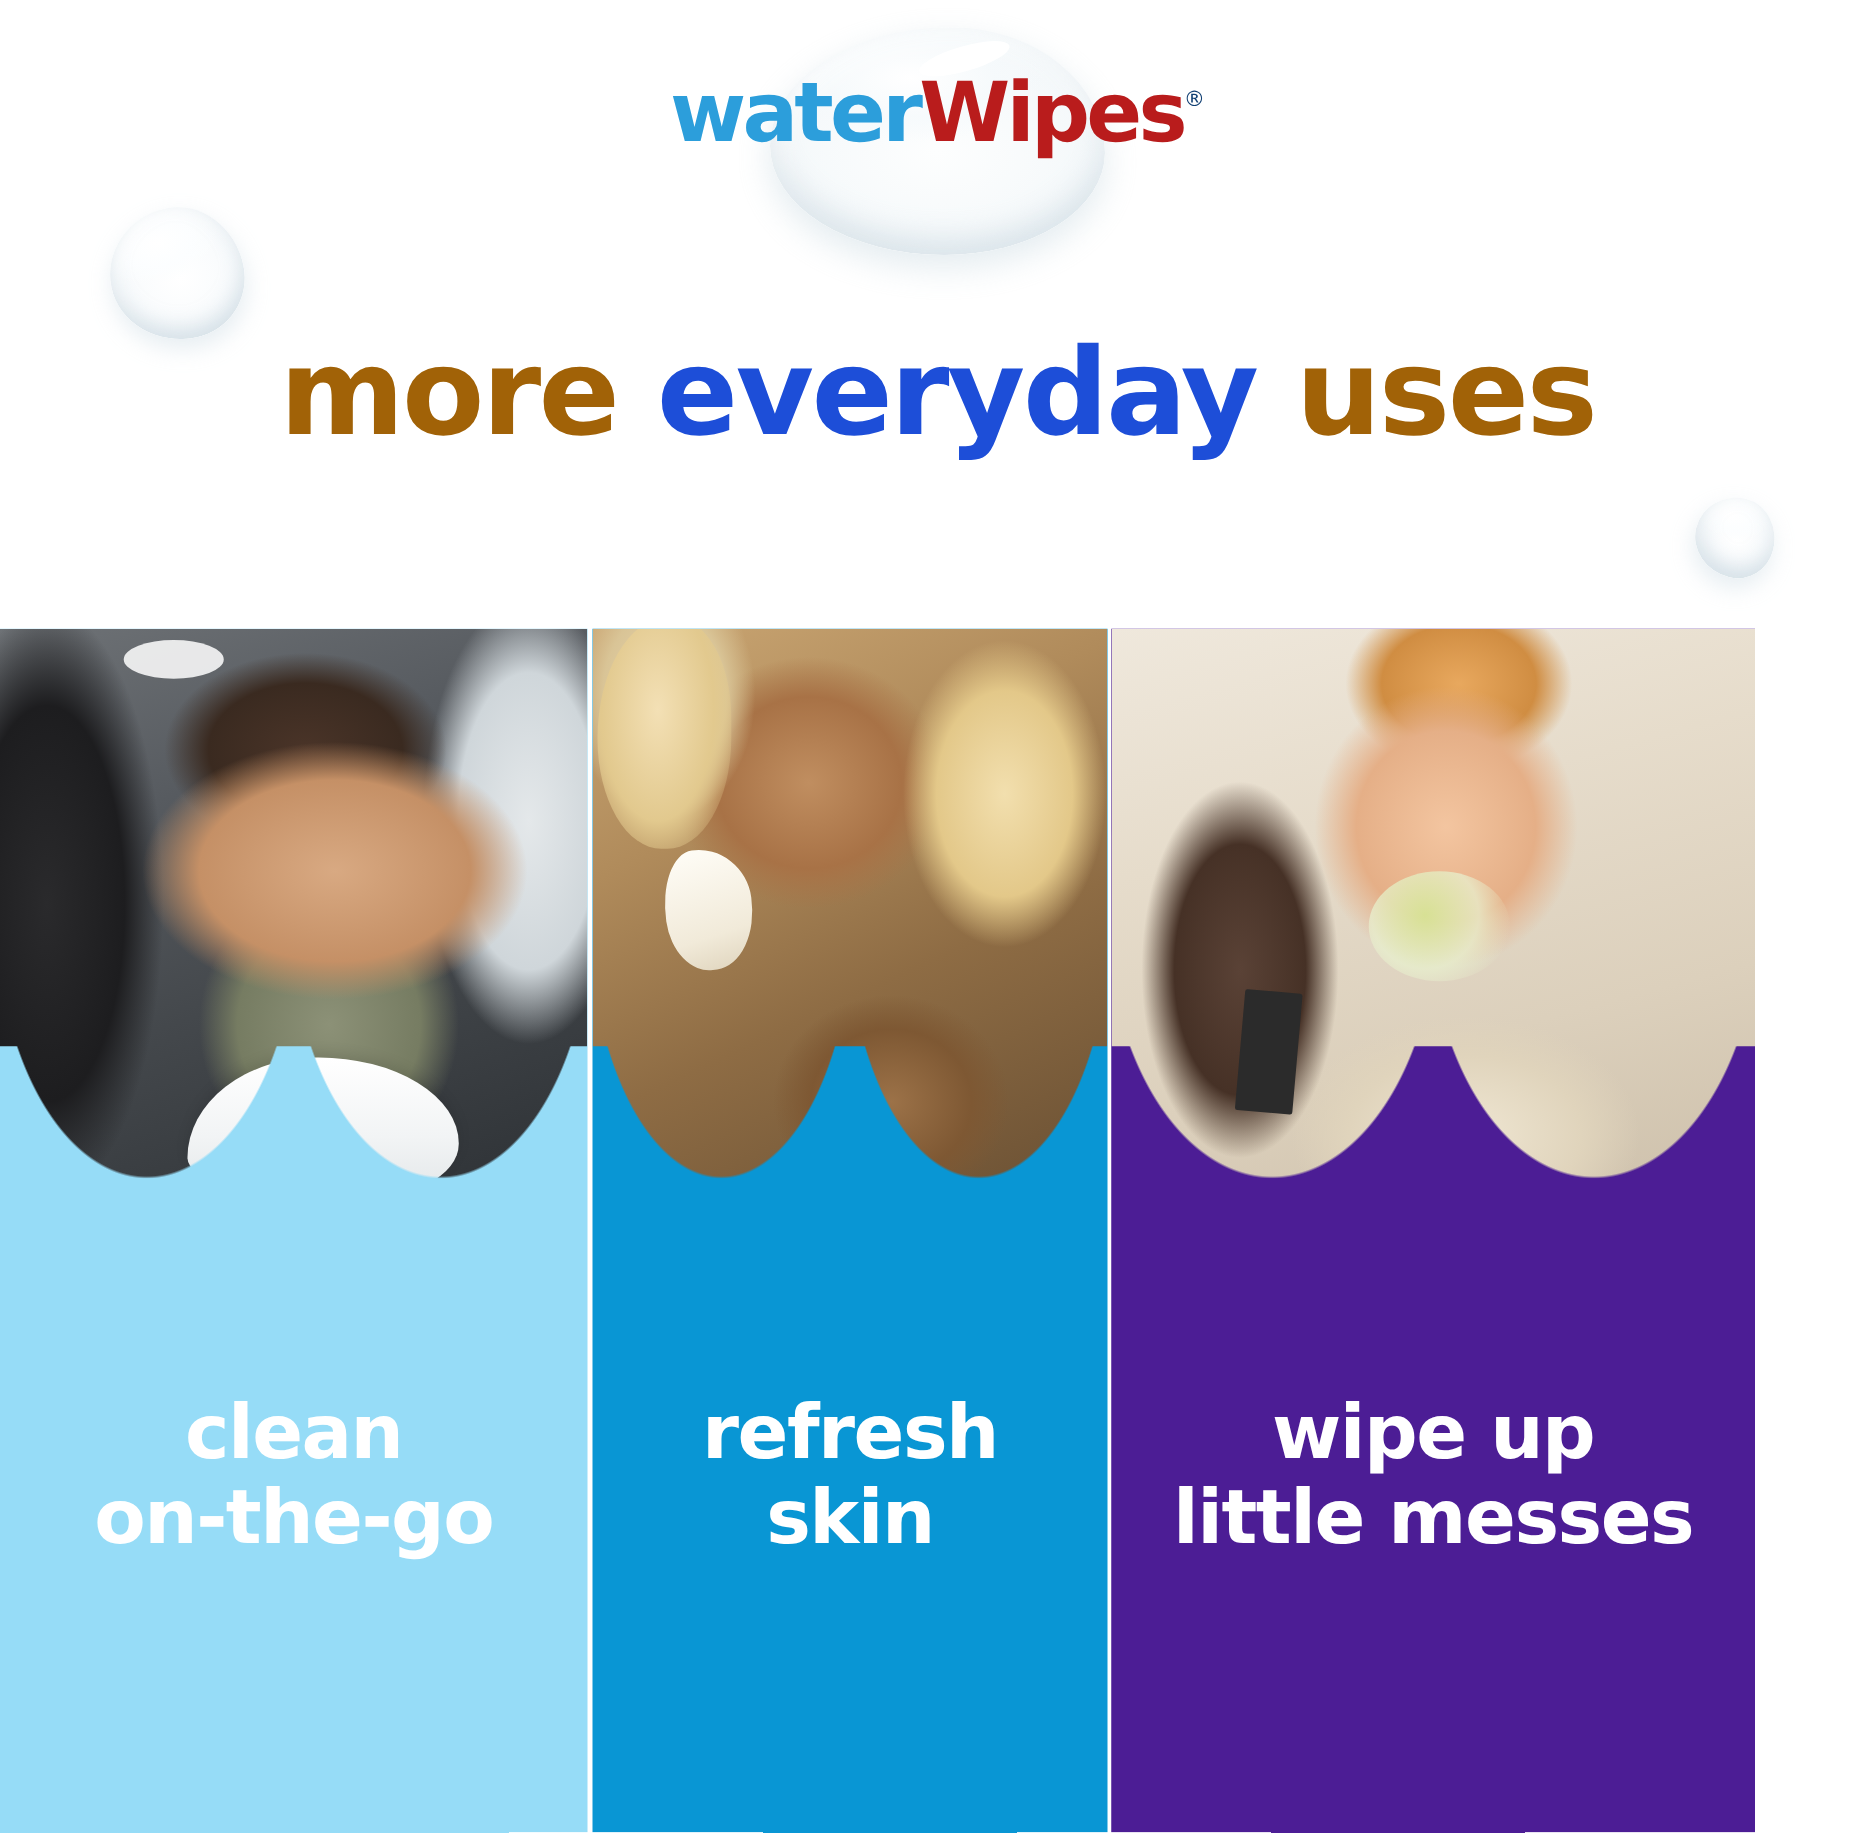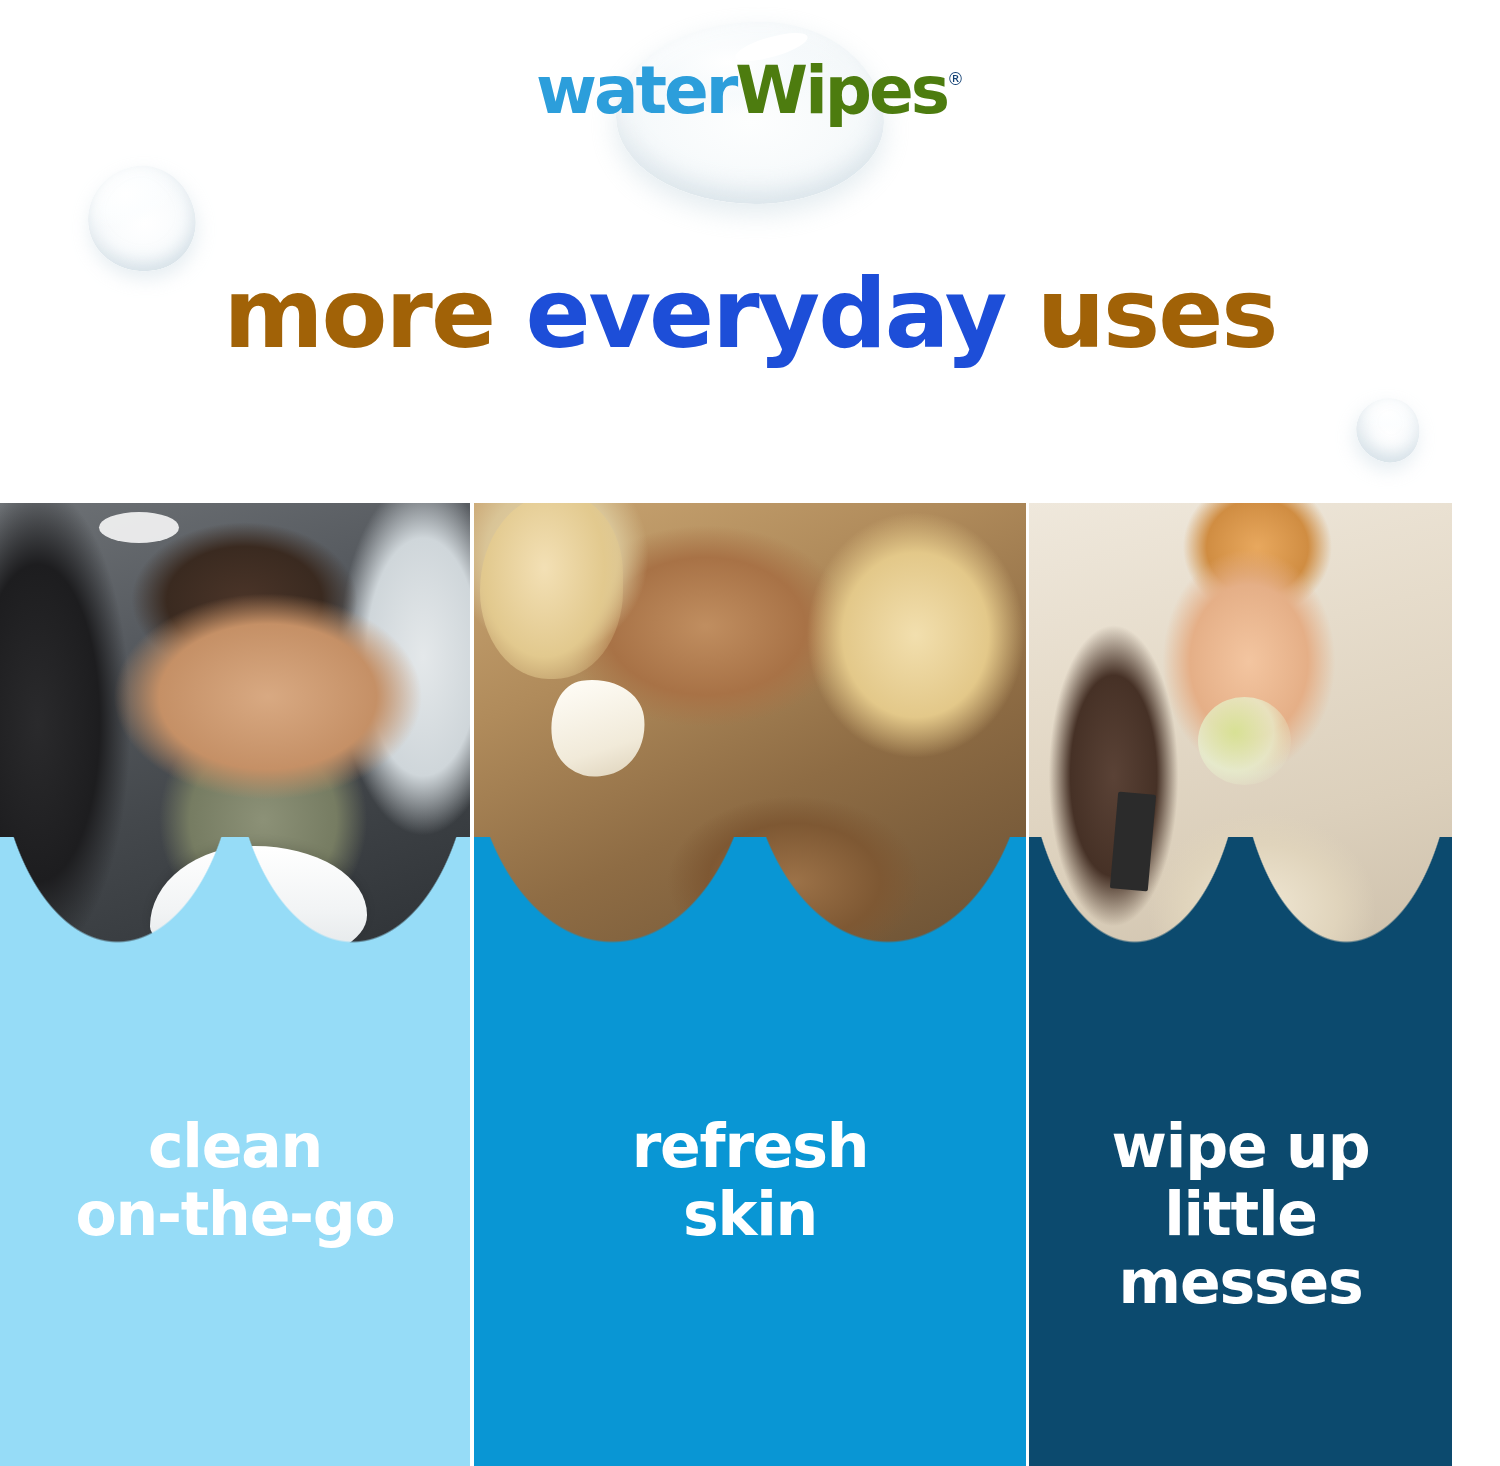"Wipes" .logo-wipes { color: #4d7c0f -> #b91c1c }
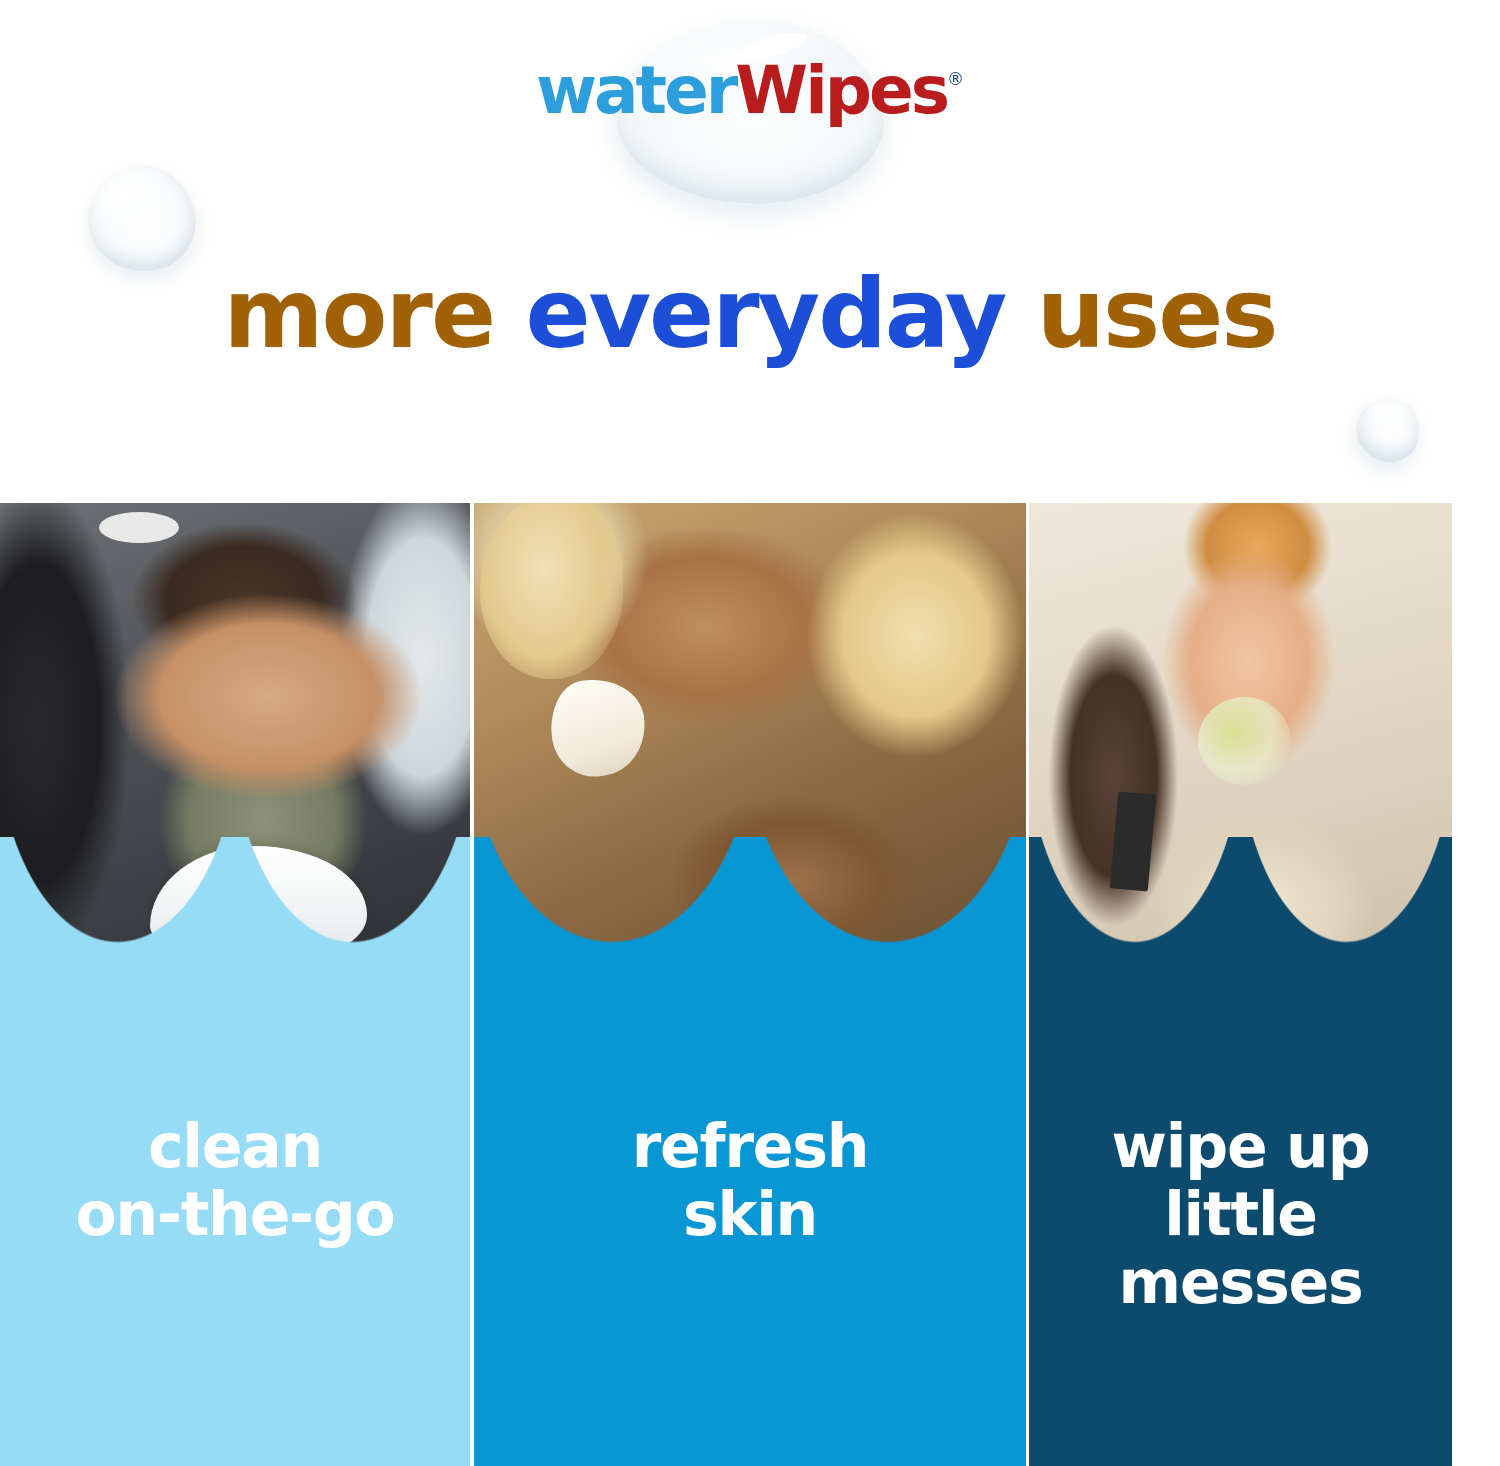"refresh" .col-2 { width: 552px -> 412px }
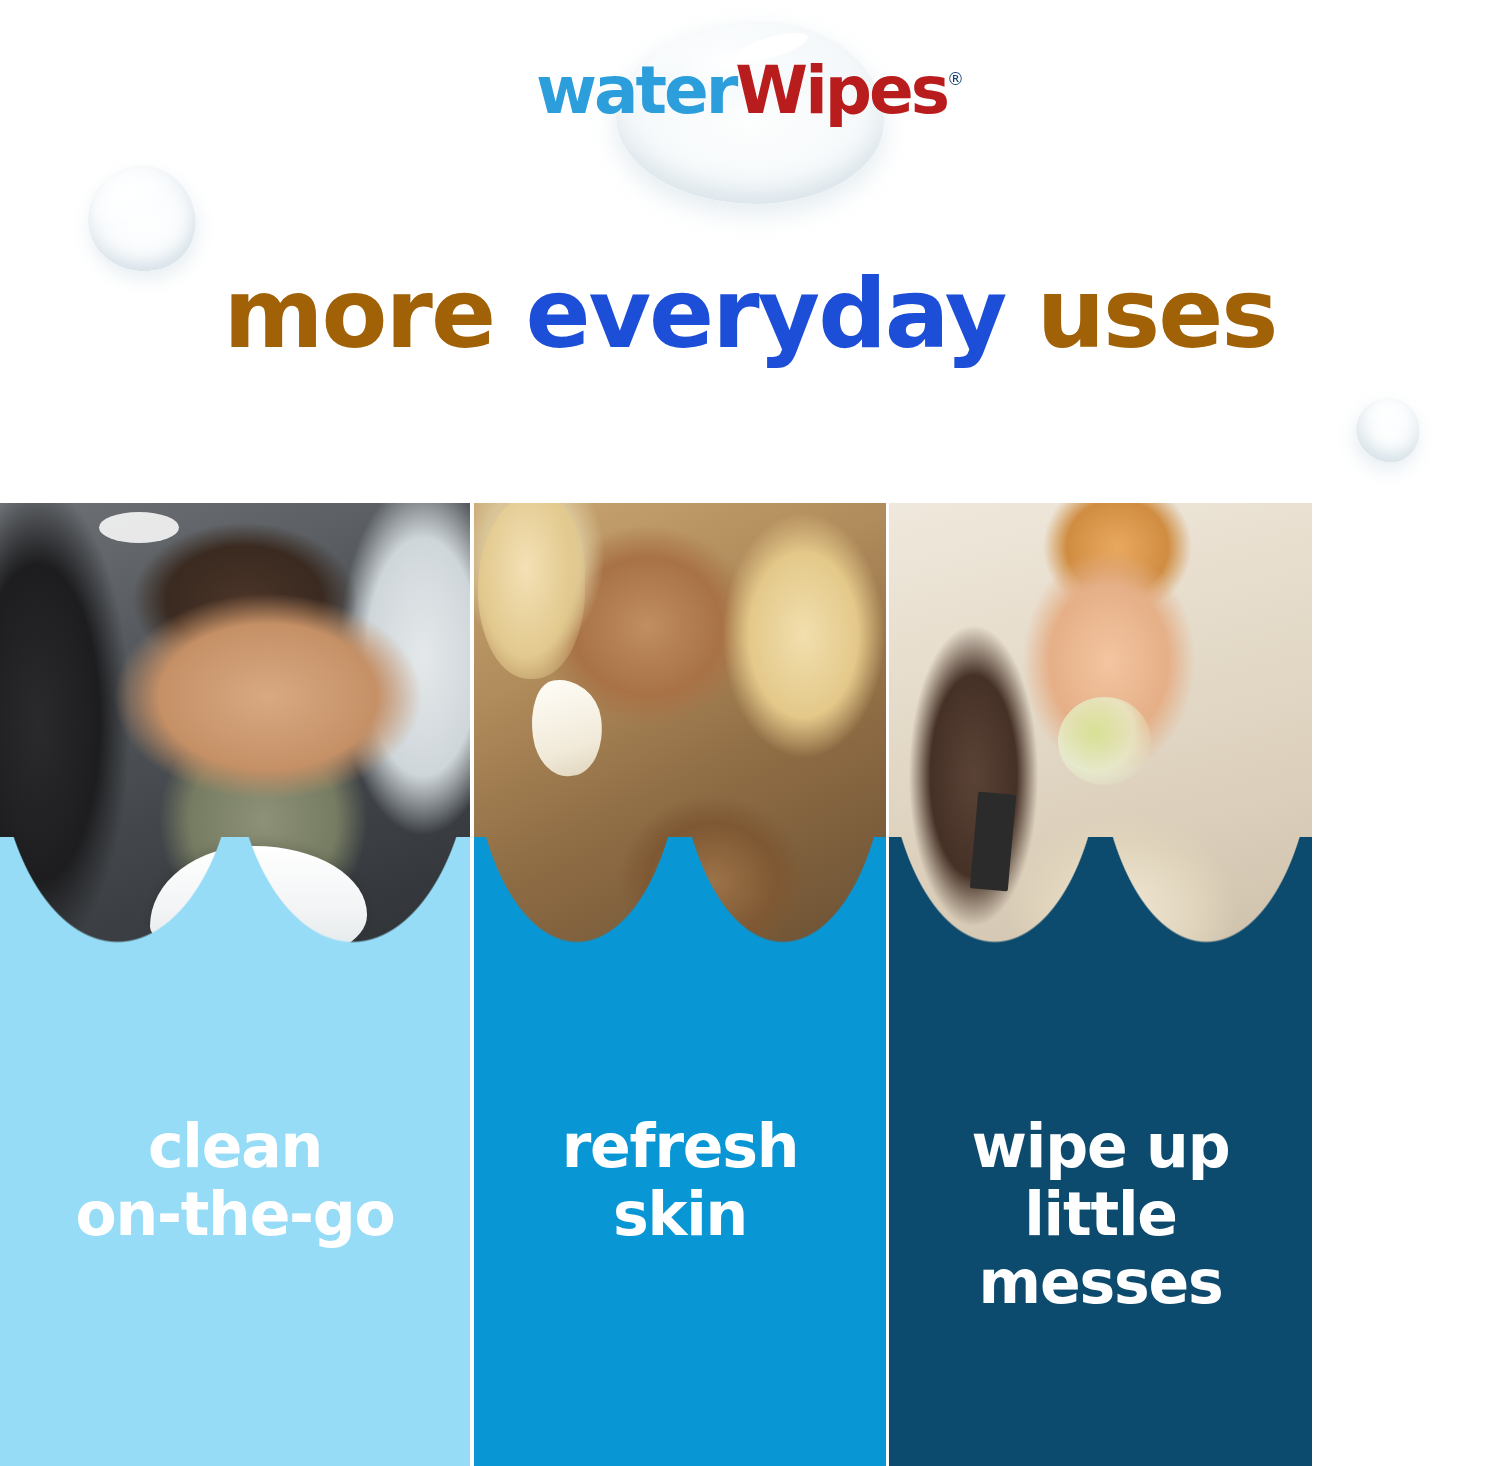"wipe up" .col-3 { background: #0c4a6e -> #4c1d95; width: 423px -> 515px }
